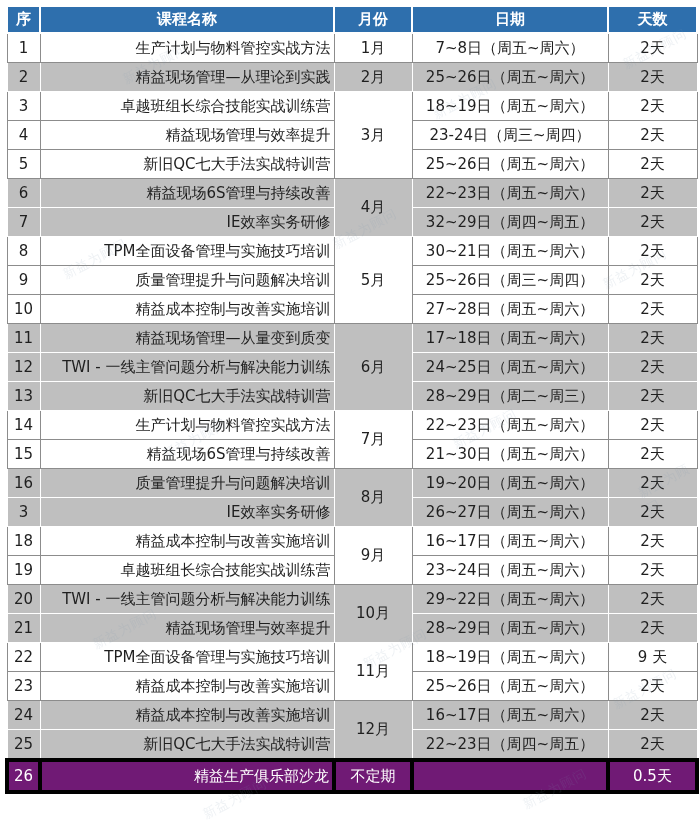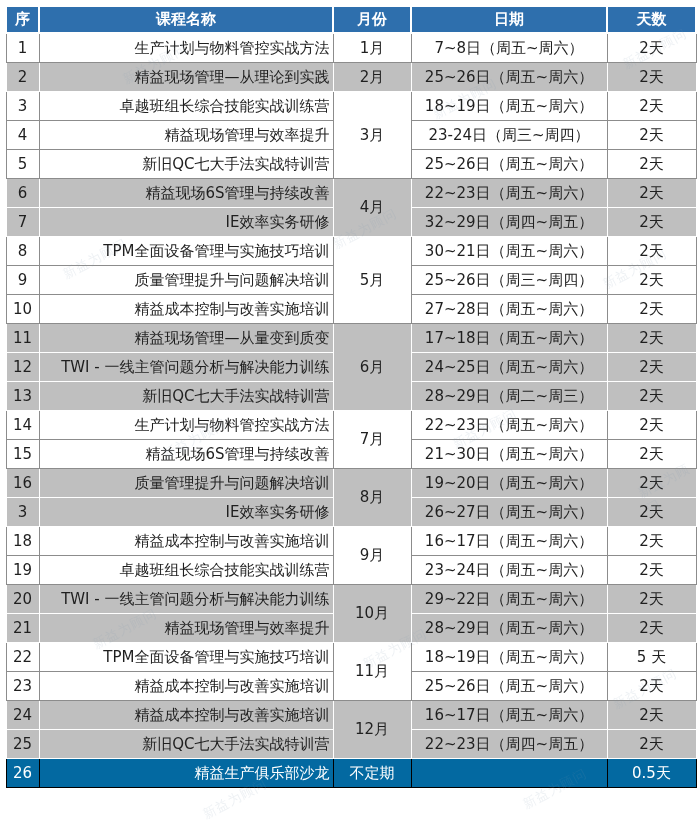"5 天" td.c-days { text: 5 -> 9 }
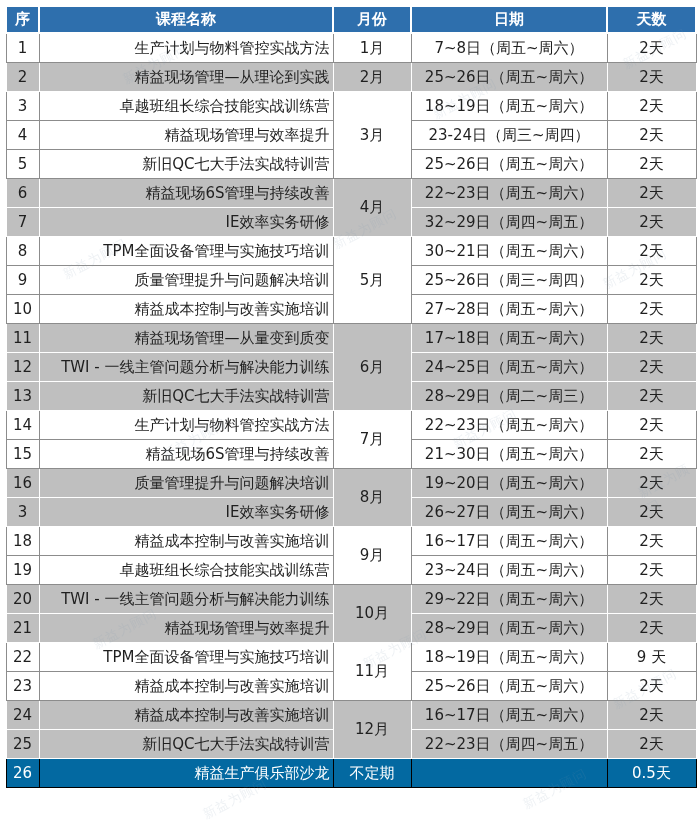"26" tr.row-blue td { background: #0369a1 -> #701a75; border: 1px solid #000000 -> 4px solid #000000 }
